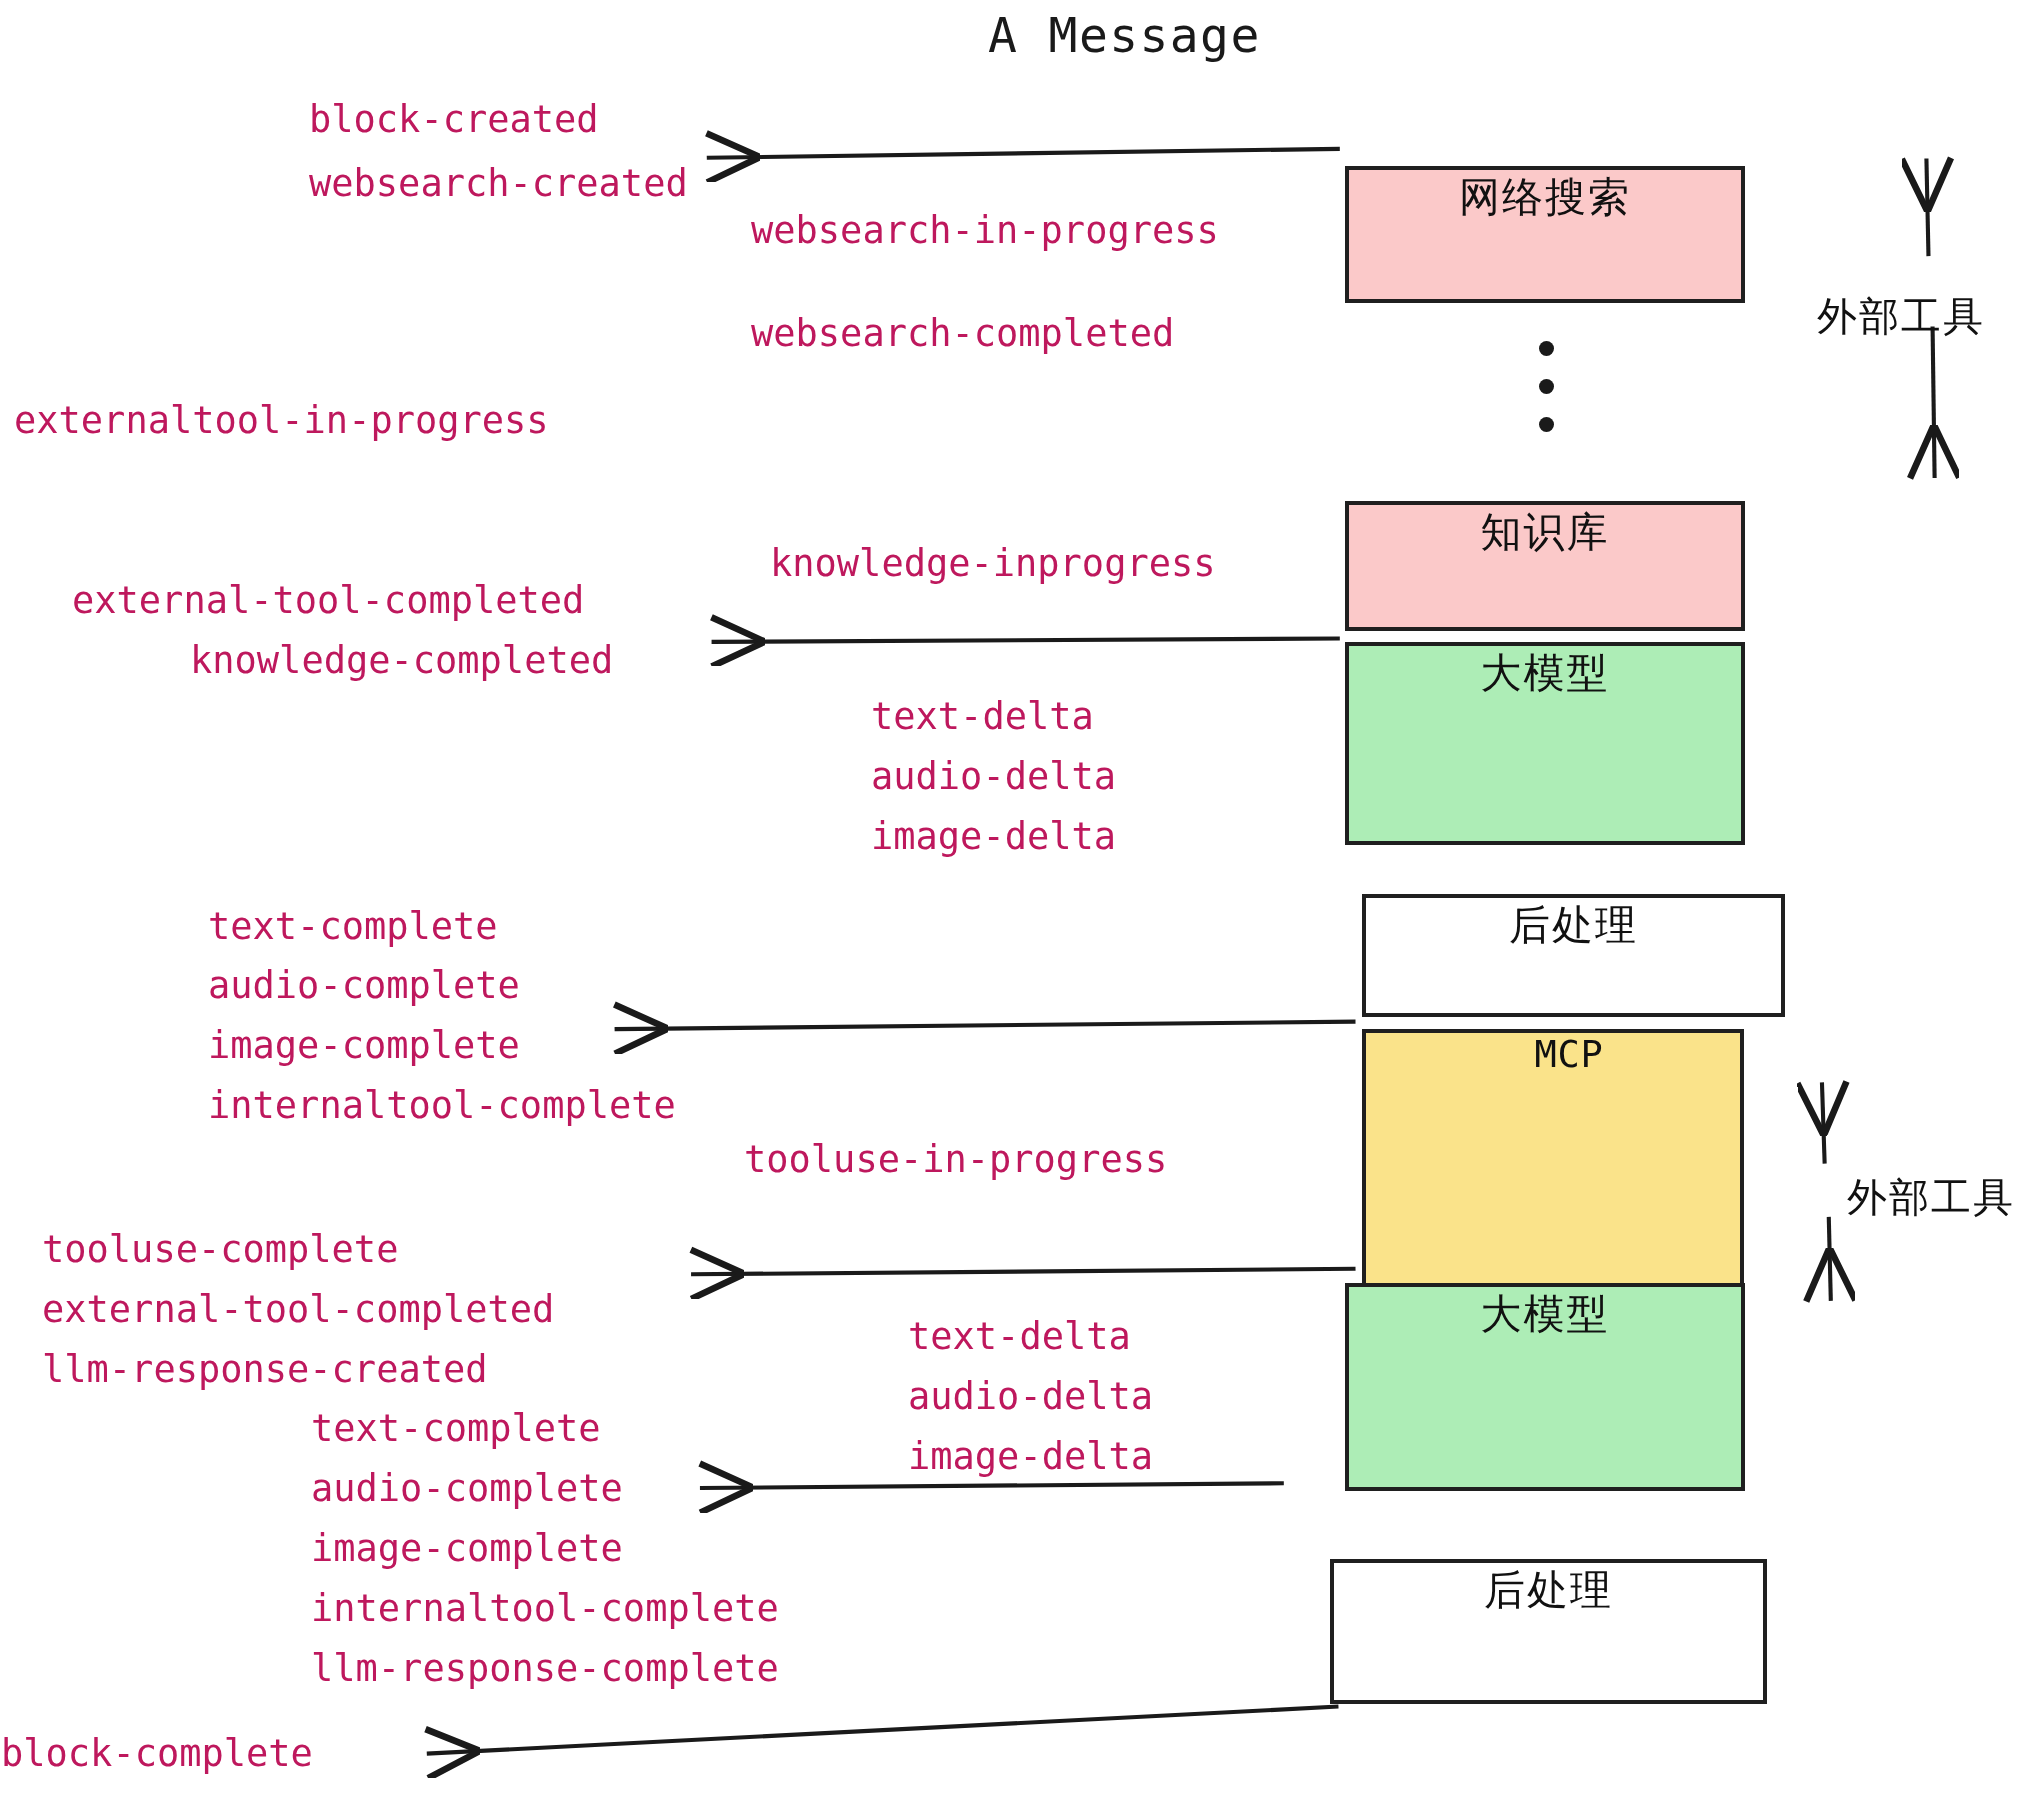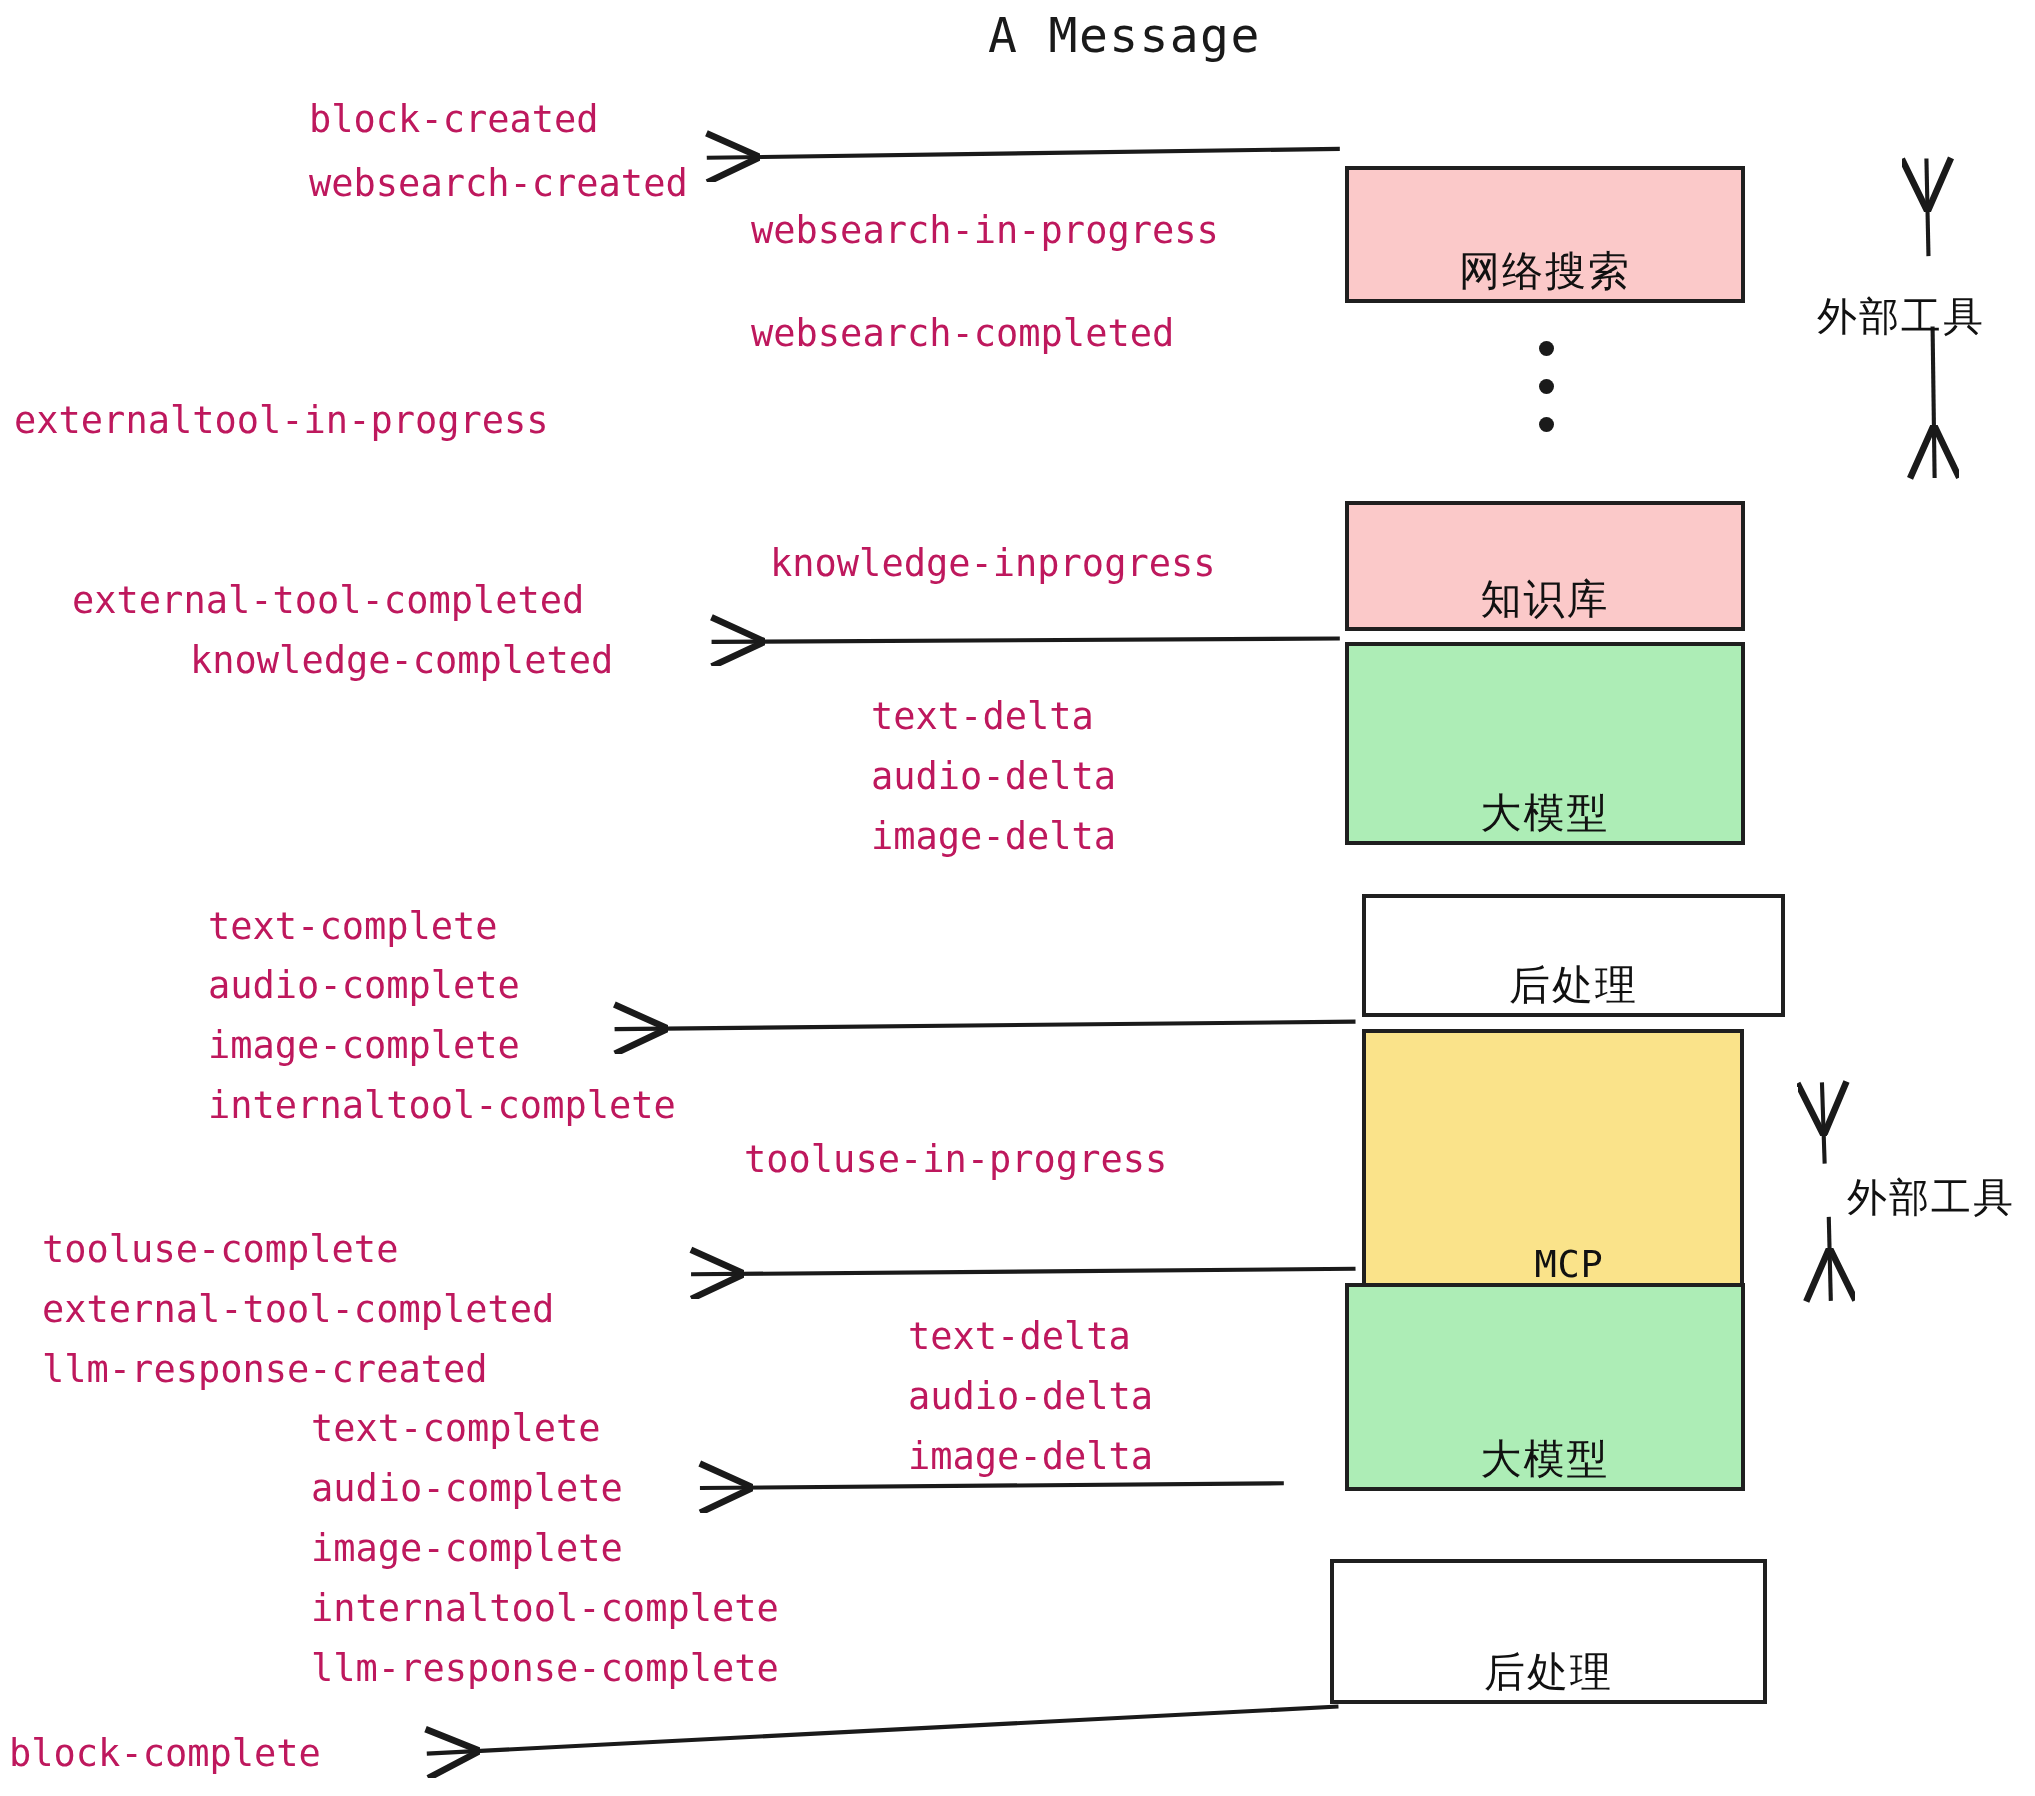"网络搜索" .box { align-items: flex-end -> flex-start }
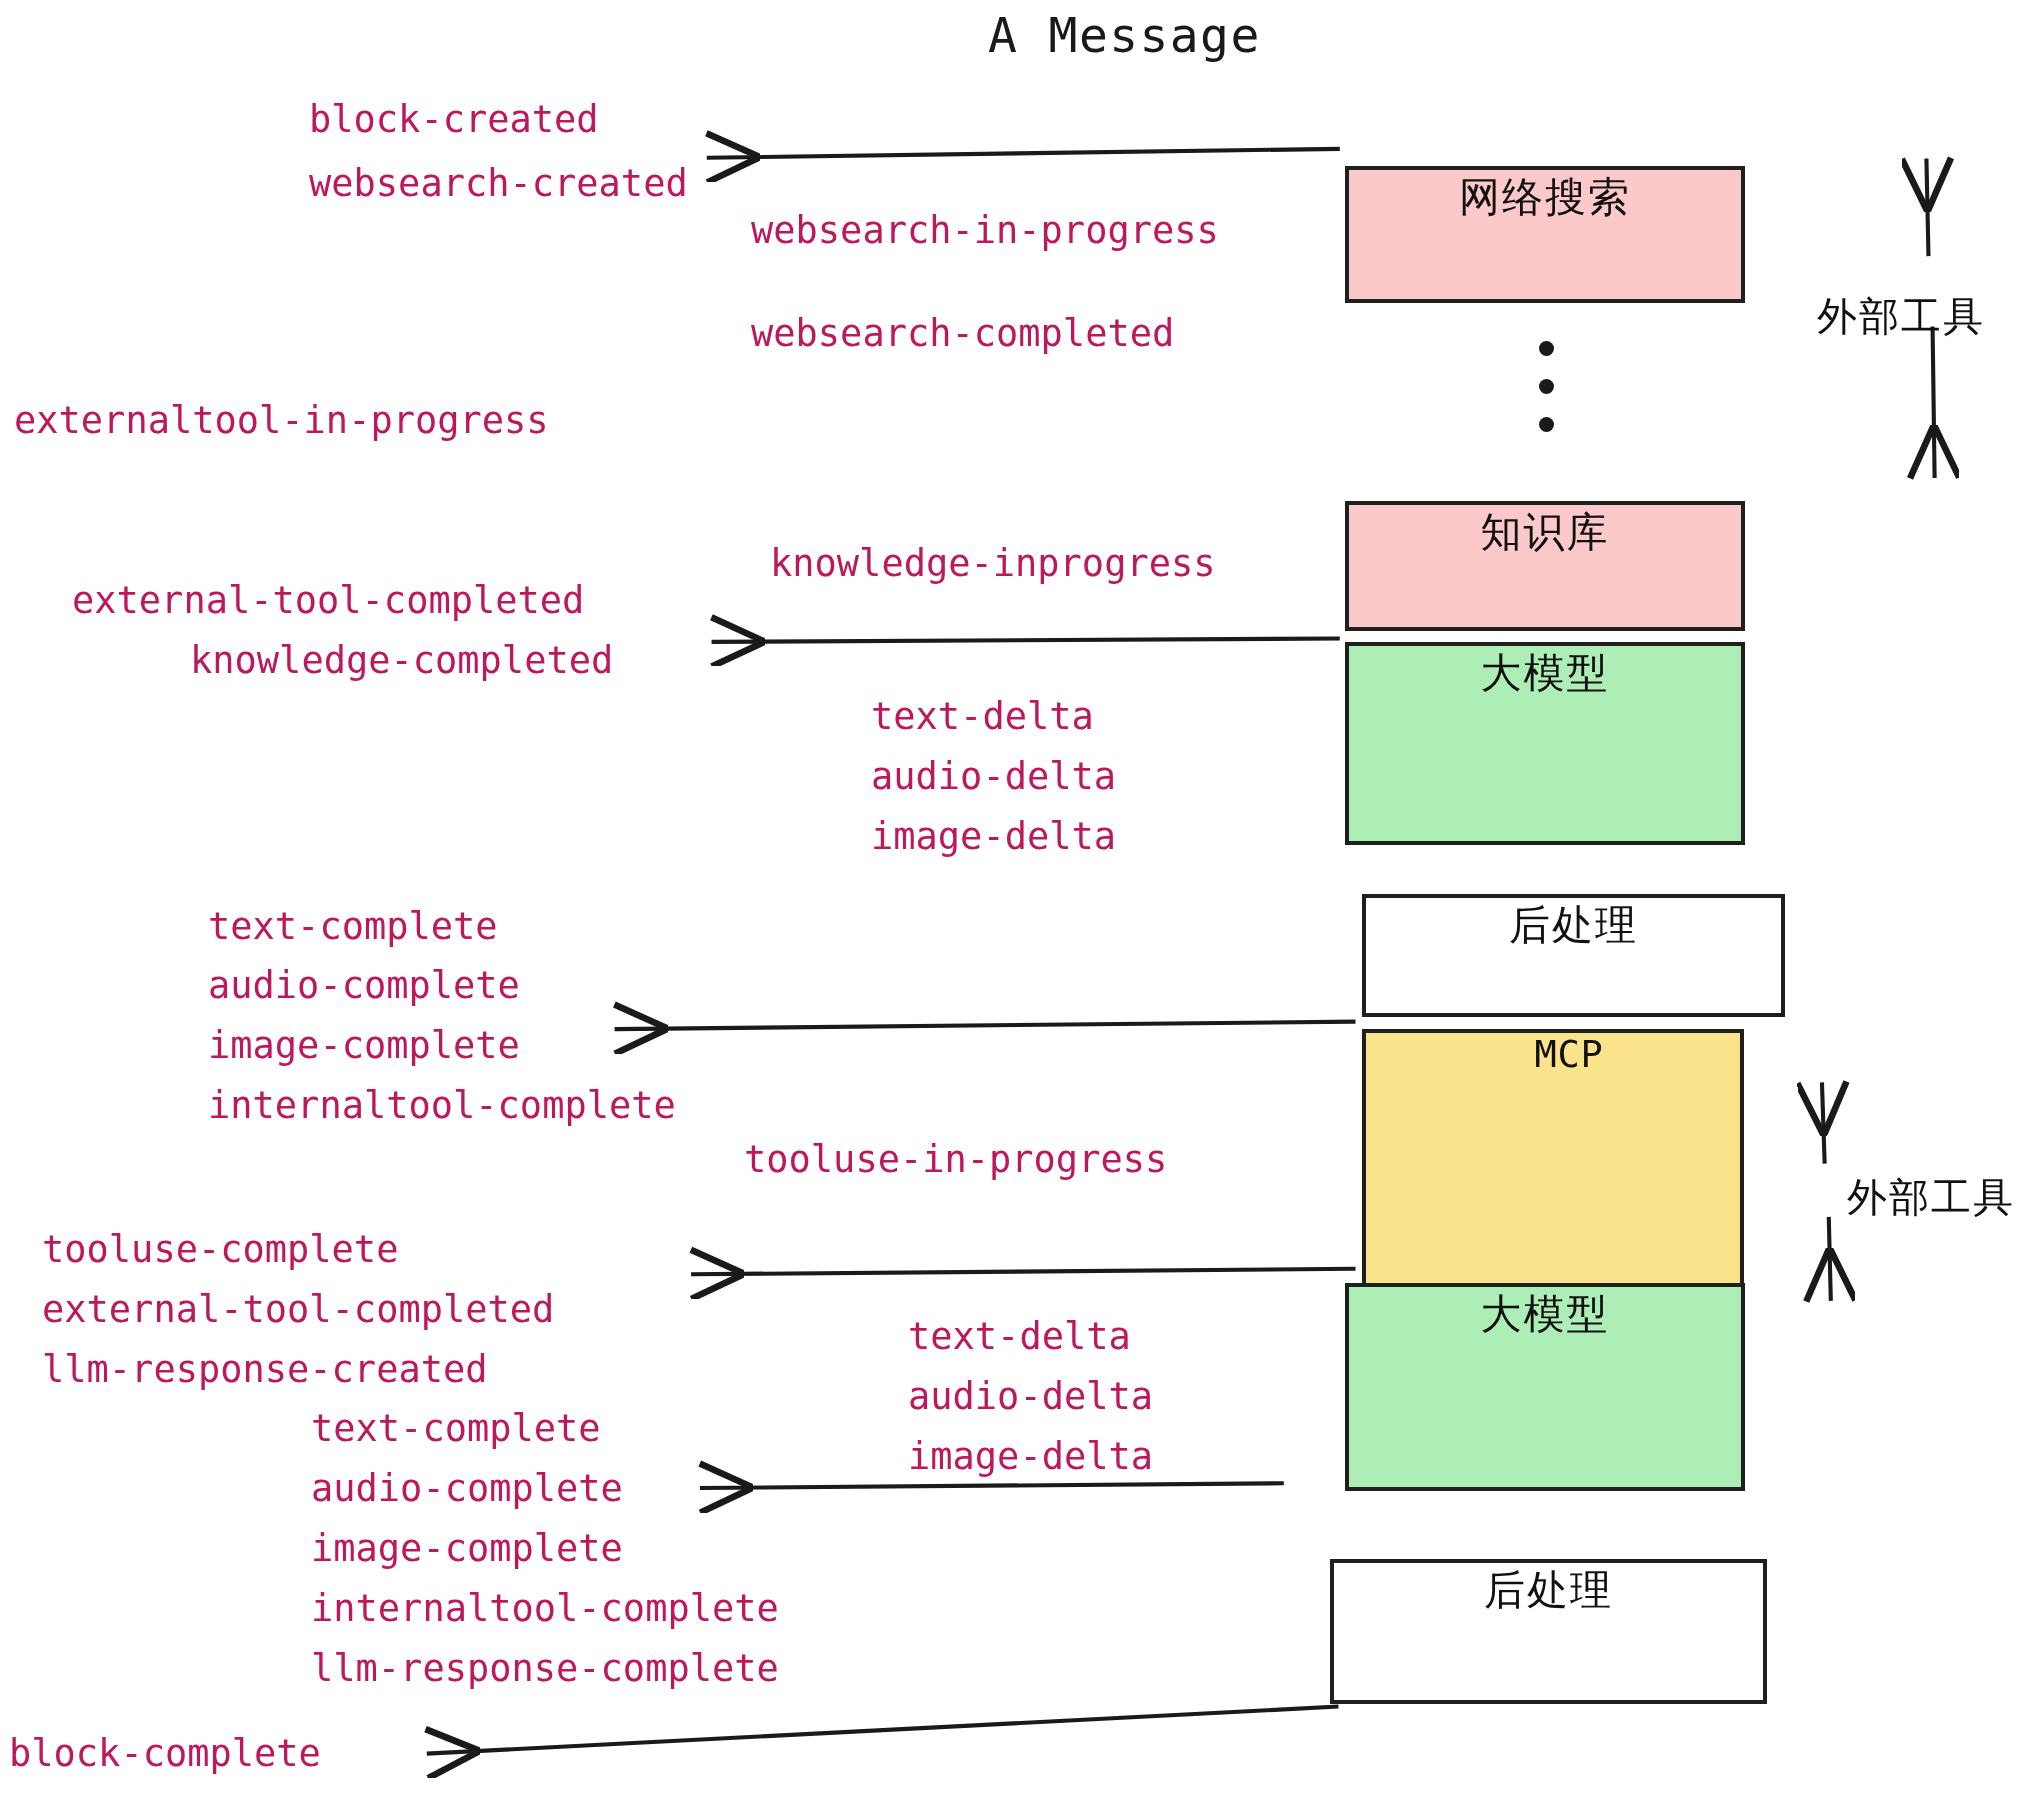"block-complete" div.evt { left: 9px -> 1px }
